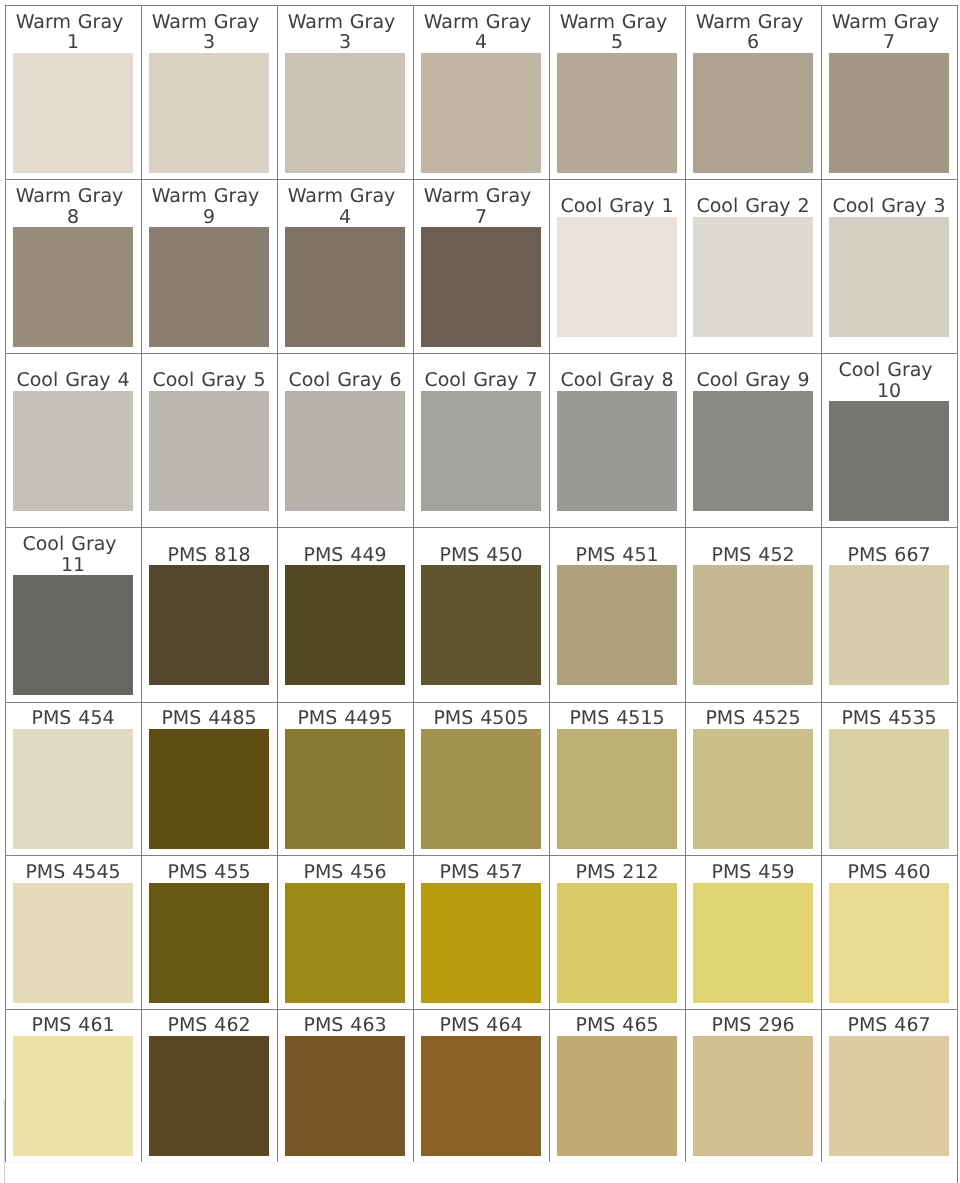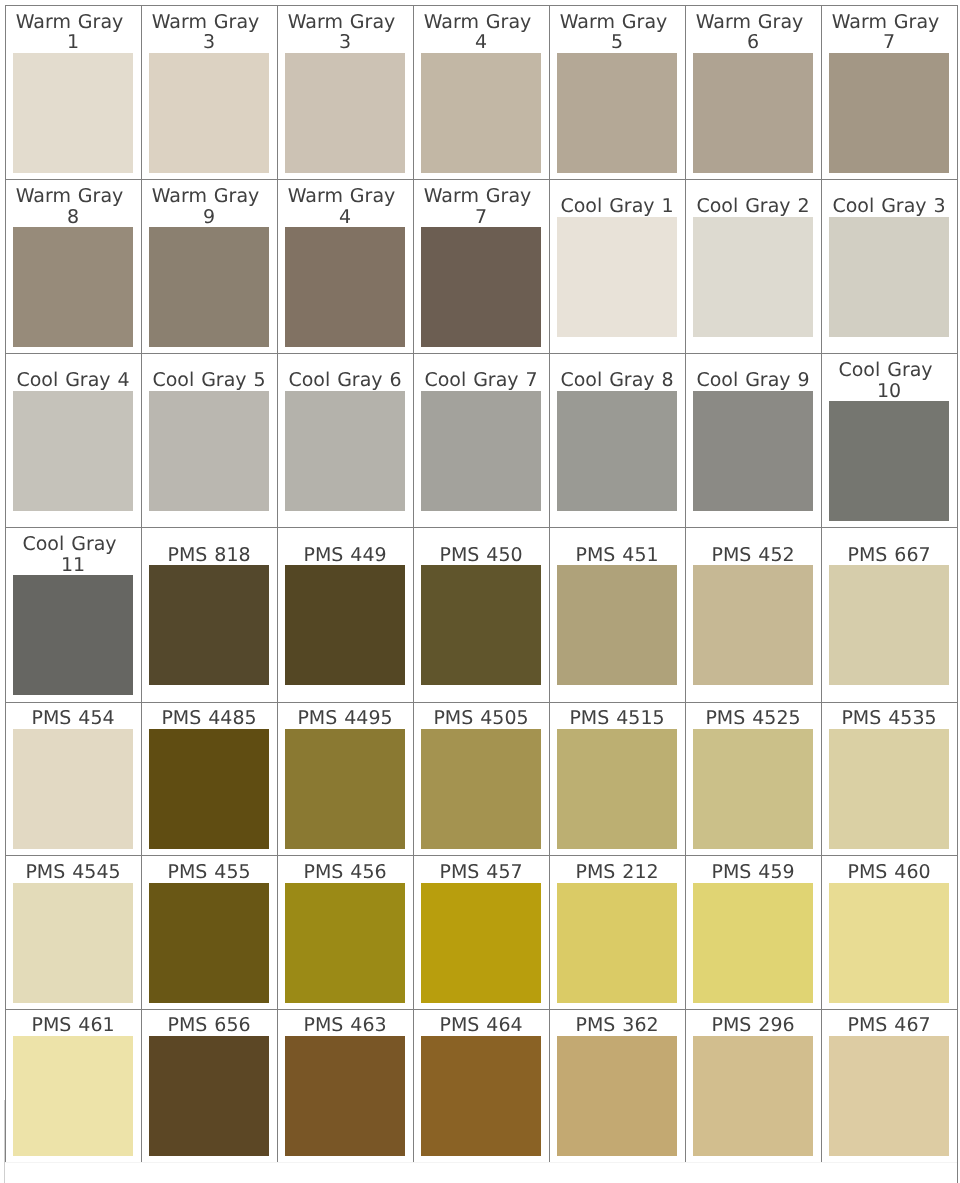"PMS 656" div.cell-label { text: 656 -> 462 }
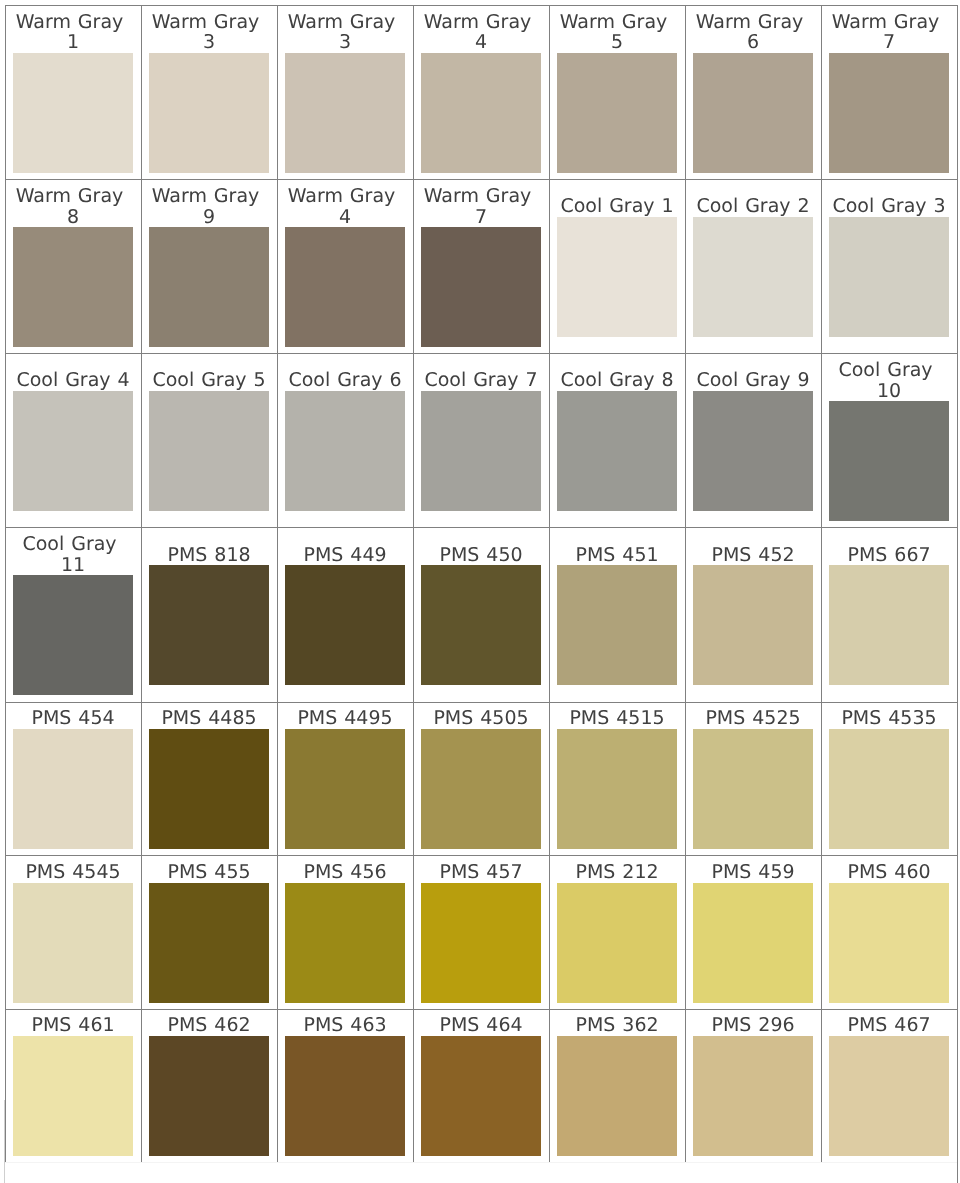"PMS 362" div.cell-label { text: 362 -> 465 }
